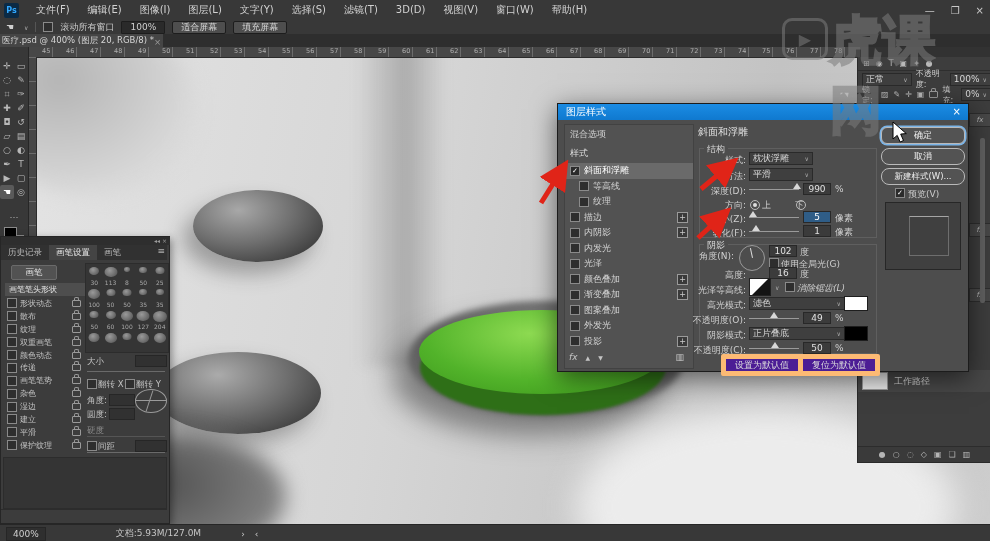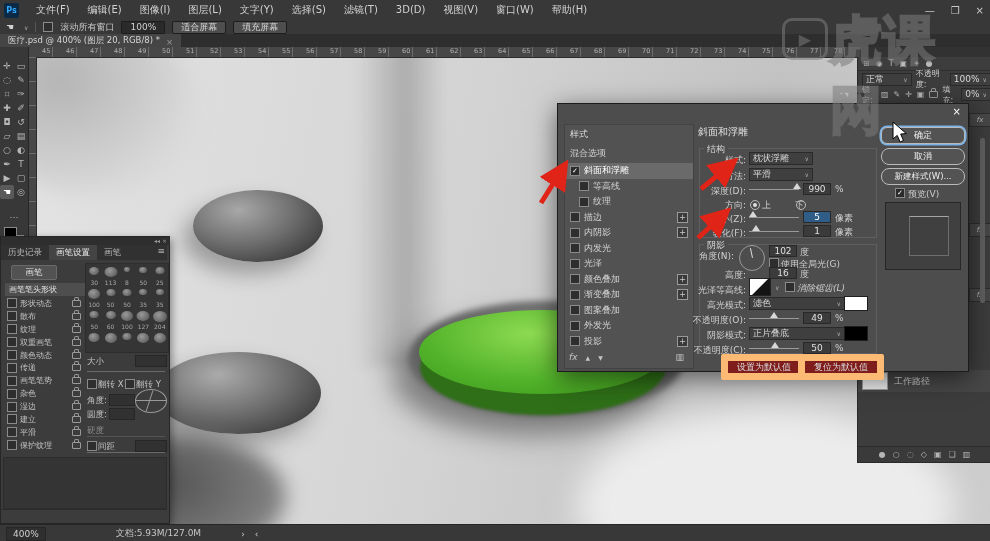"医疗.psd @ 400% (图层 20," #doc-tab { gap: 6px -> 0; padding: 0 8px -> 0 2px }
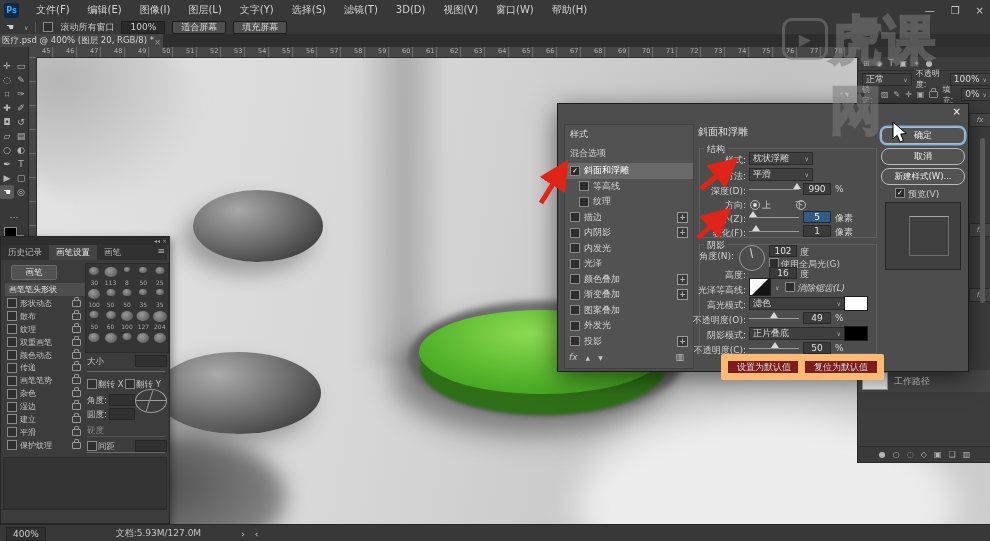"图层样式" div { html: none -> <div>图层样式</div> }
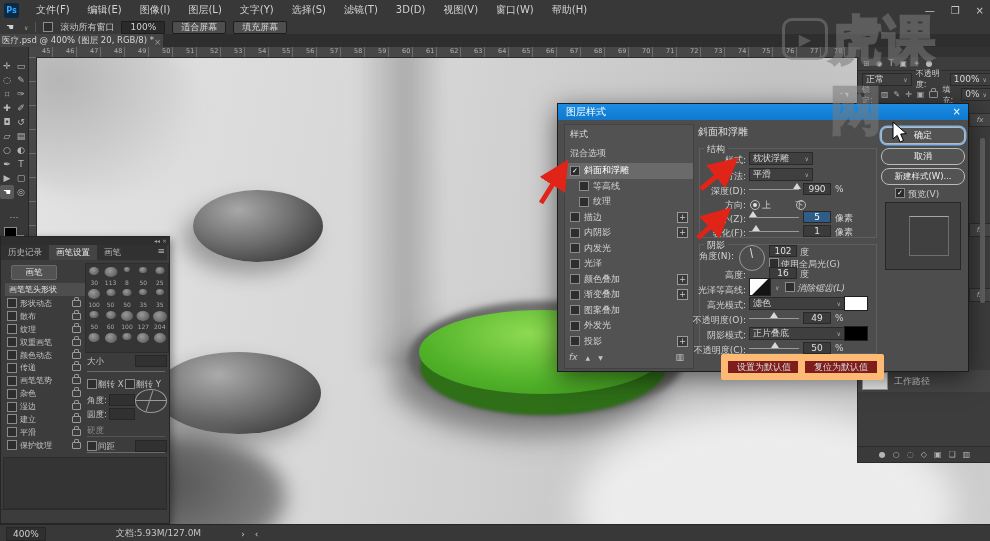"样式" div { order: before "混合选项" -> after "混合选项" }
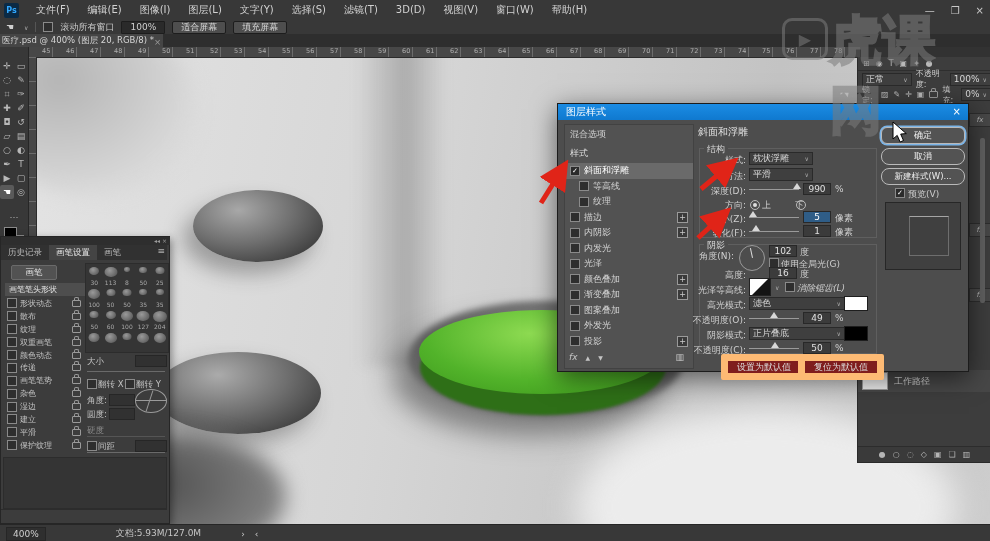"设置为默认值" .btn-d { background: #7f1d1d -> #4c1d95; border: 7px solid #fdba74 -> 5px solid #fdba74 }
